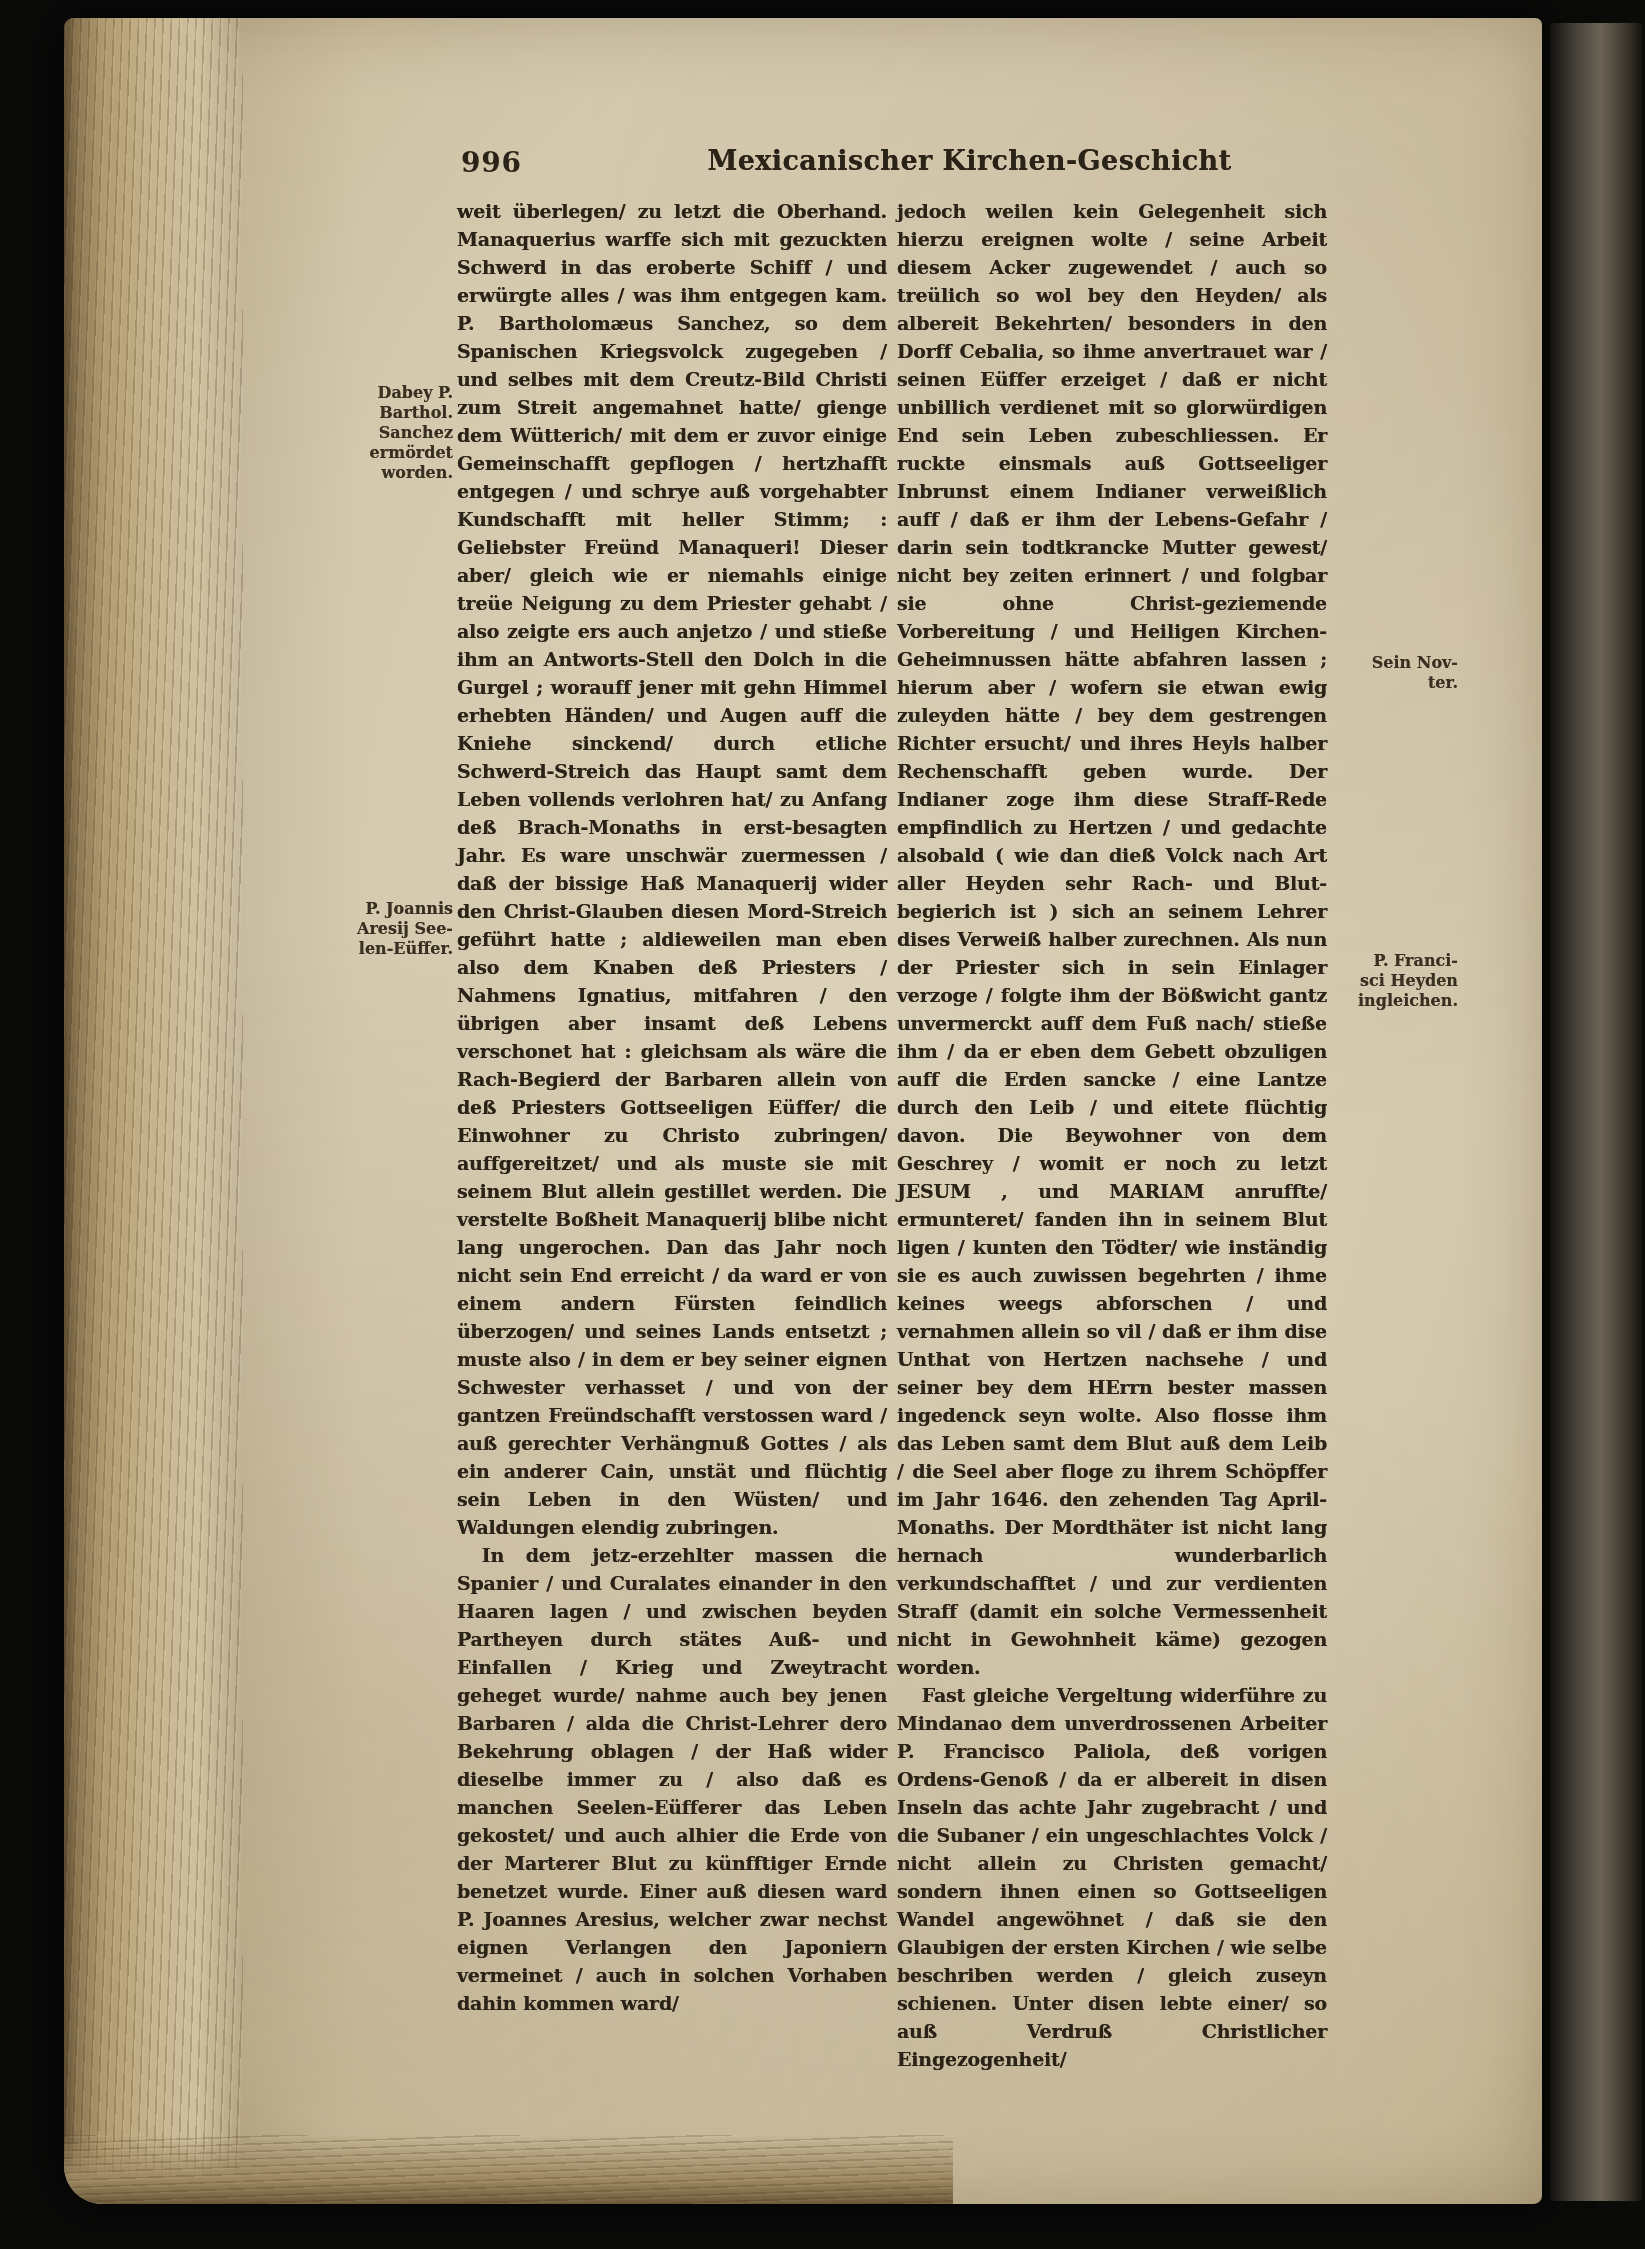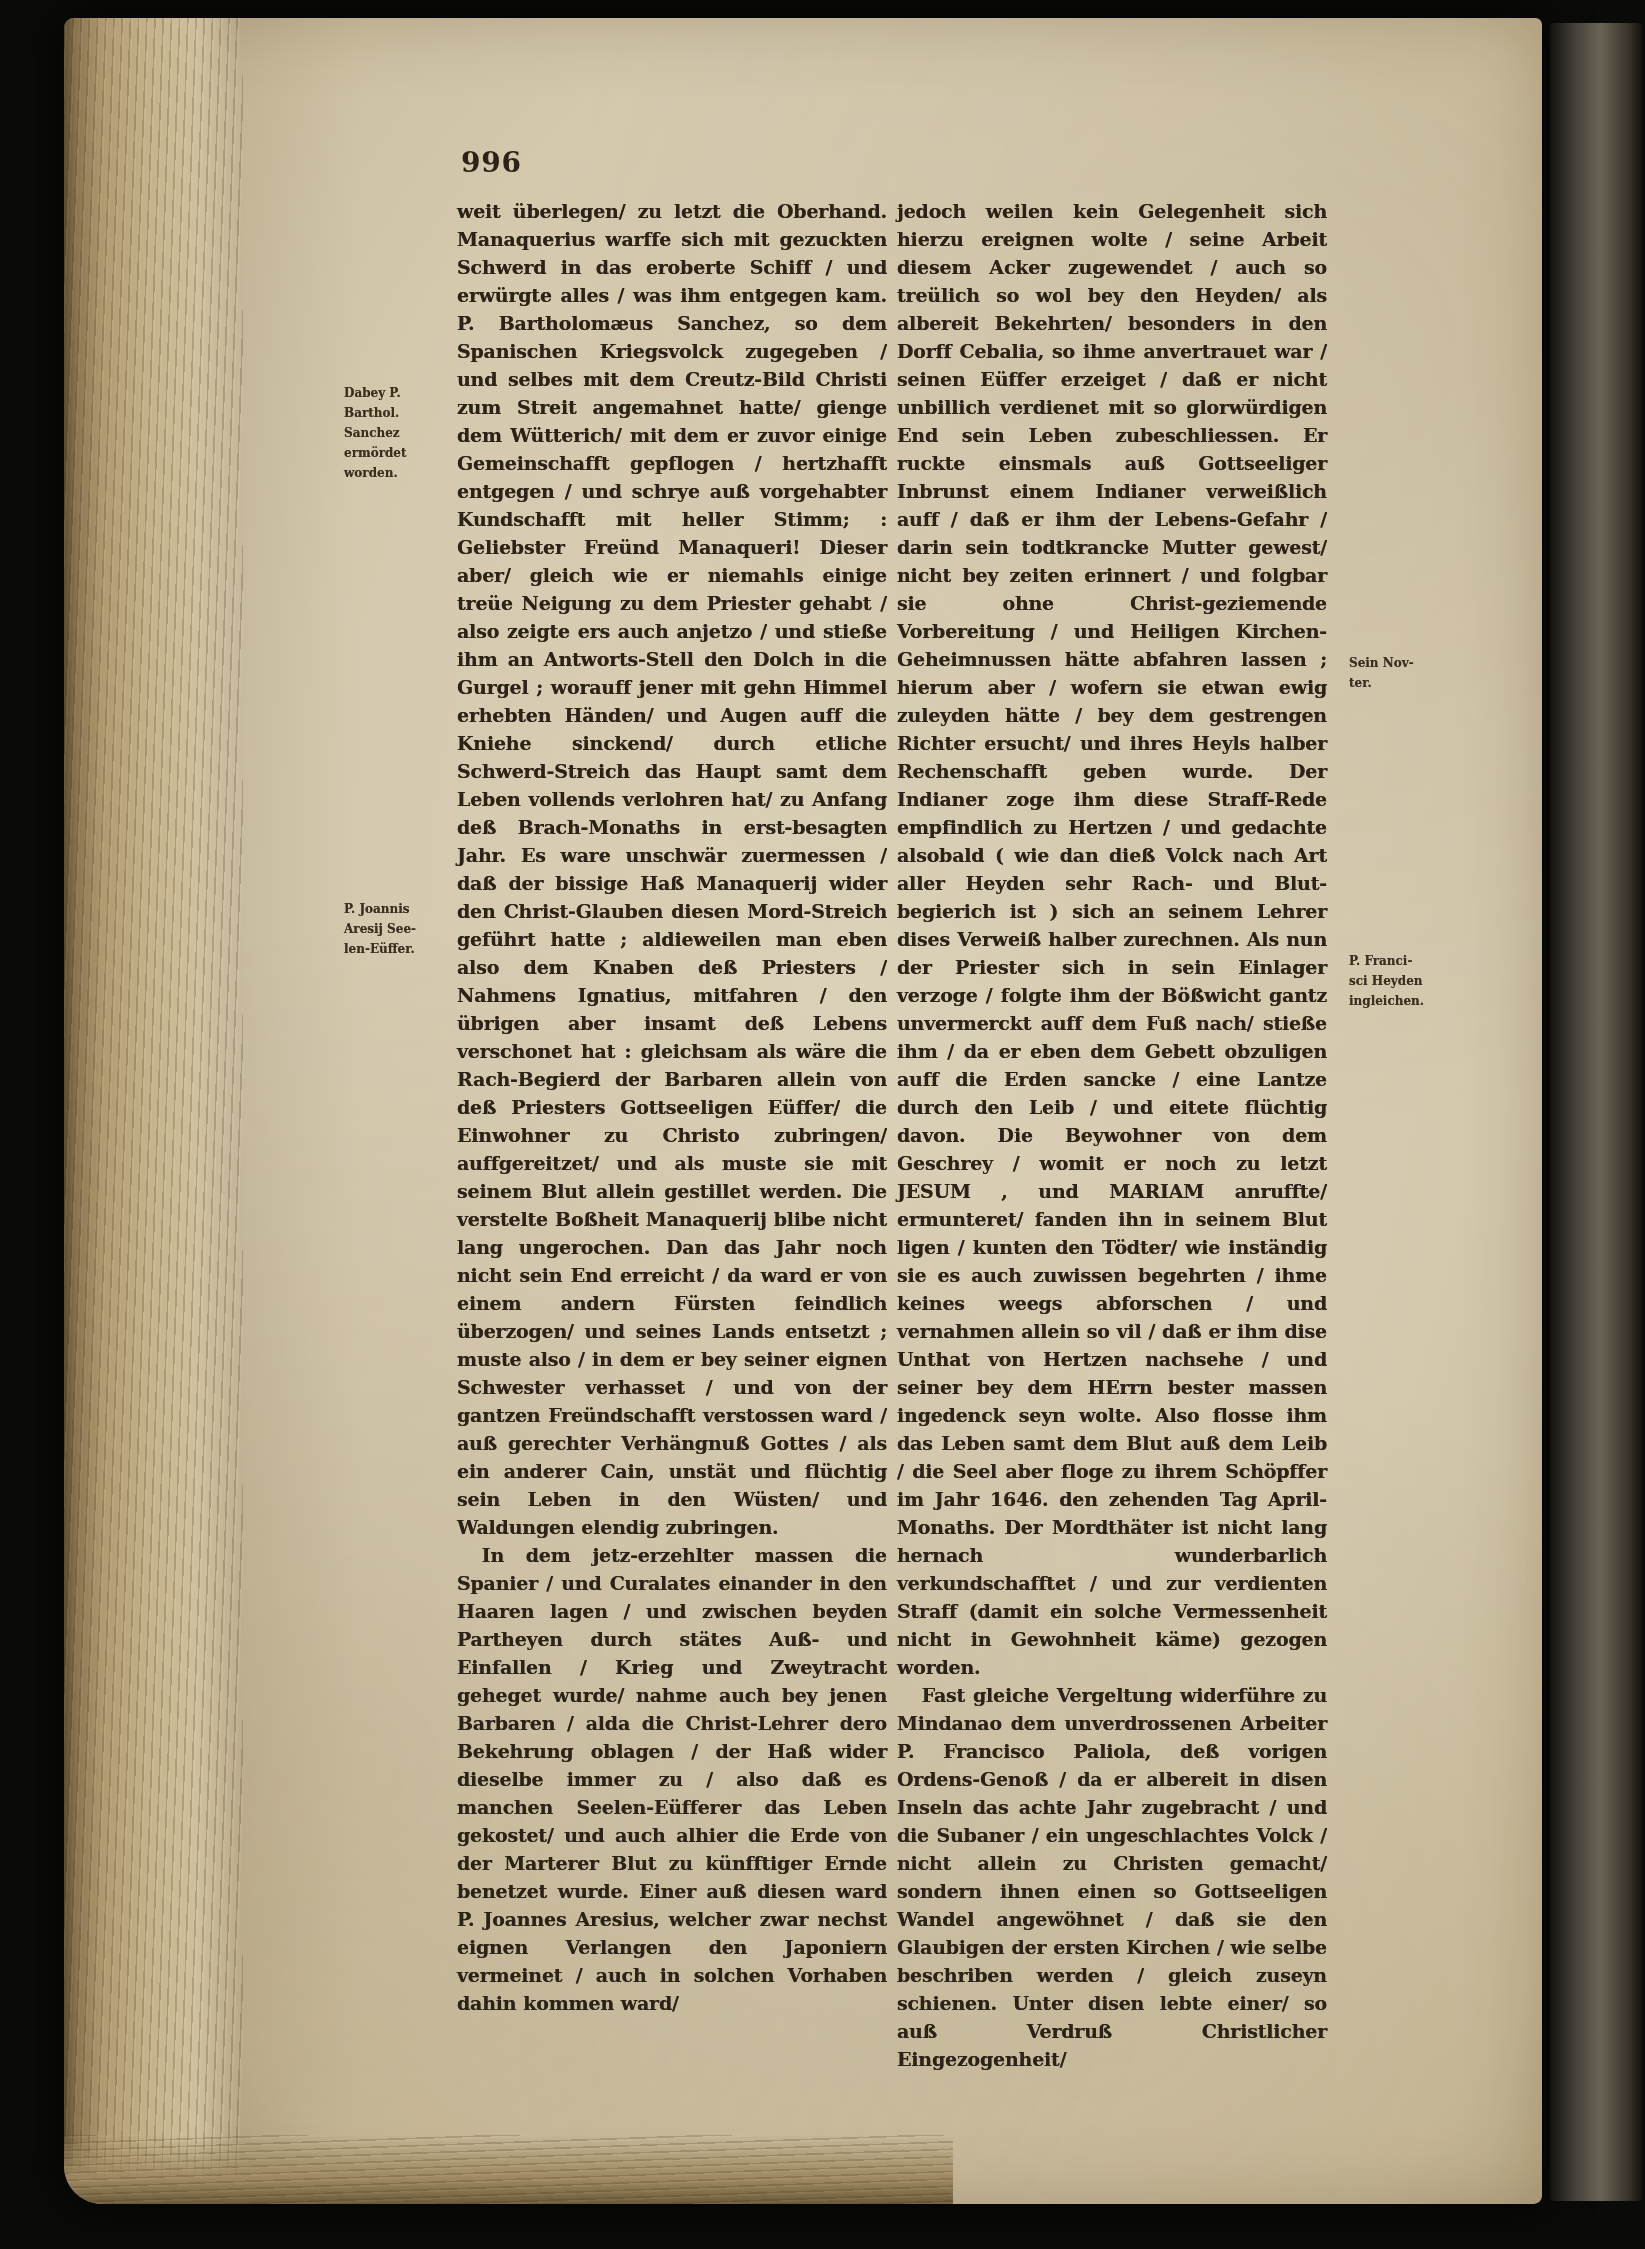"Mexicanischer Kirchen-Geschicht" div.header-title { html: none -> <div>Mexicanischer Kirchen-Geschicht</div> }
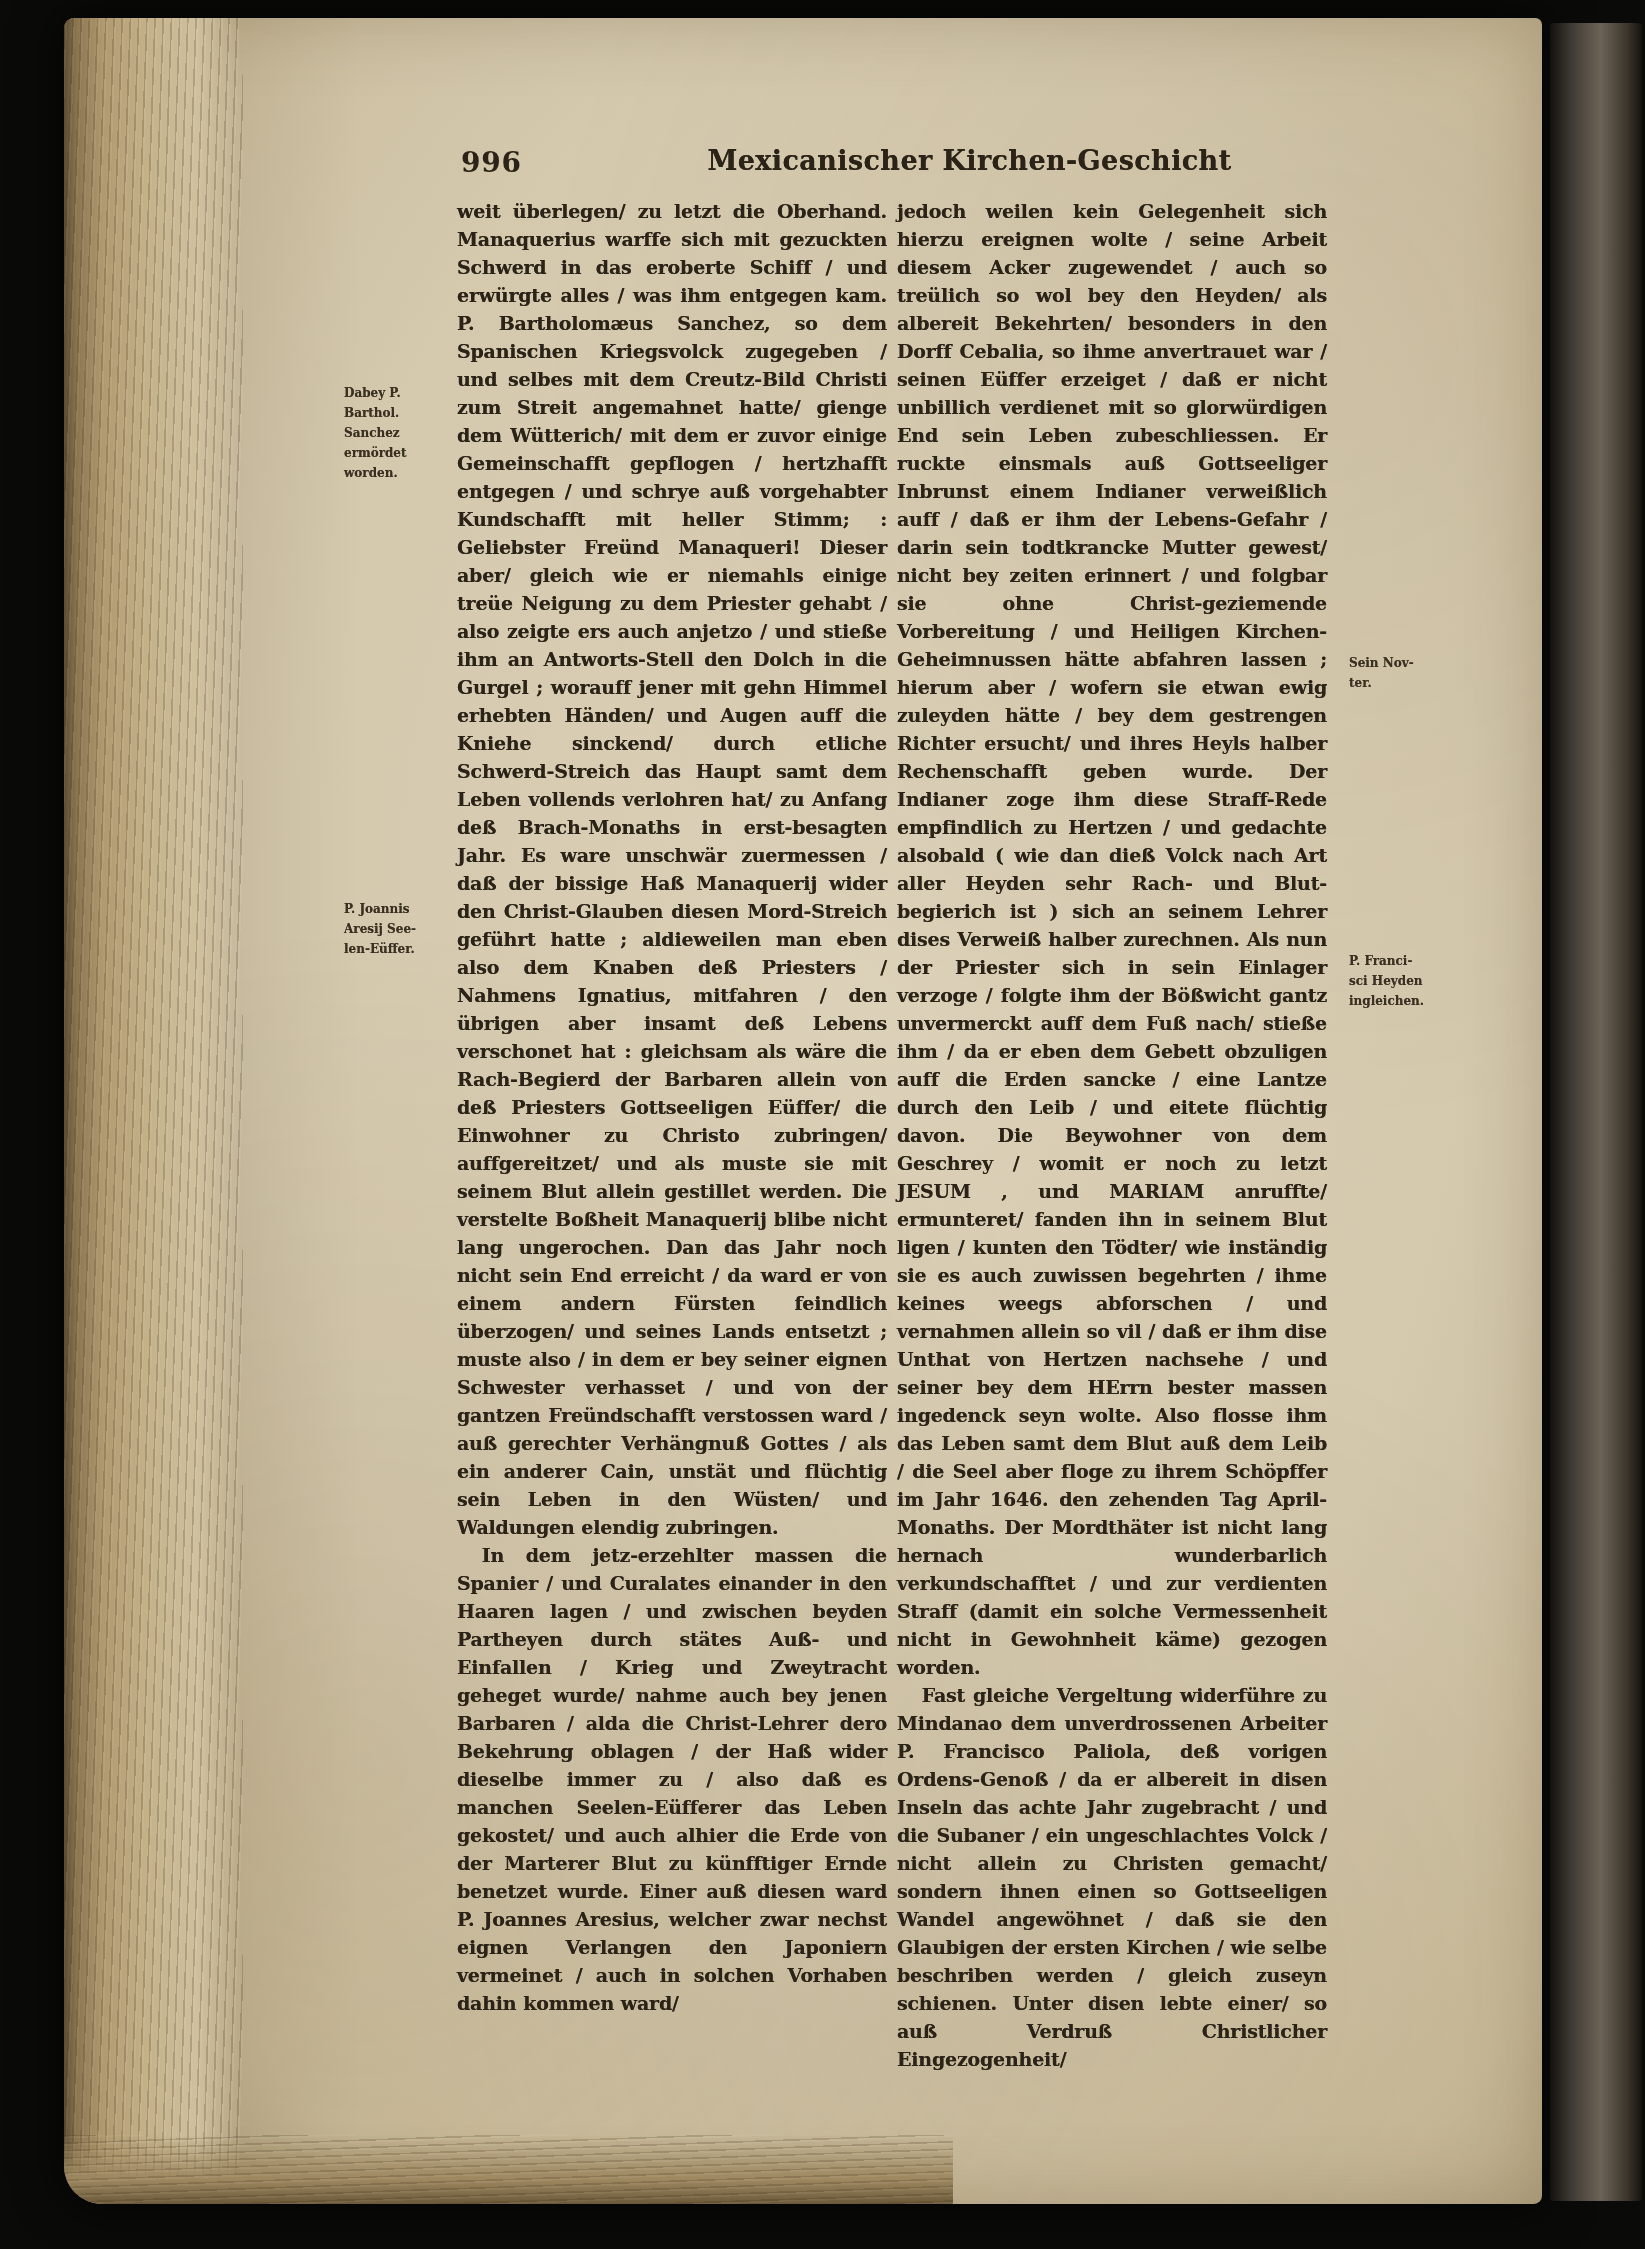"Dabey P." .margin-note { font-size: 12px -> 16px; text-align: none -> right }
